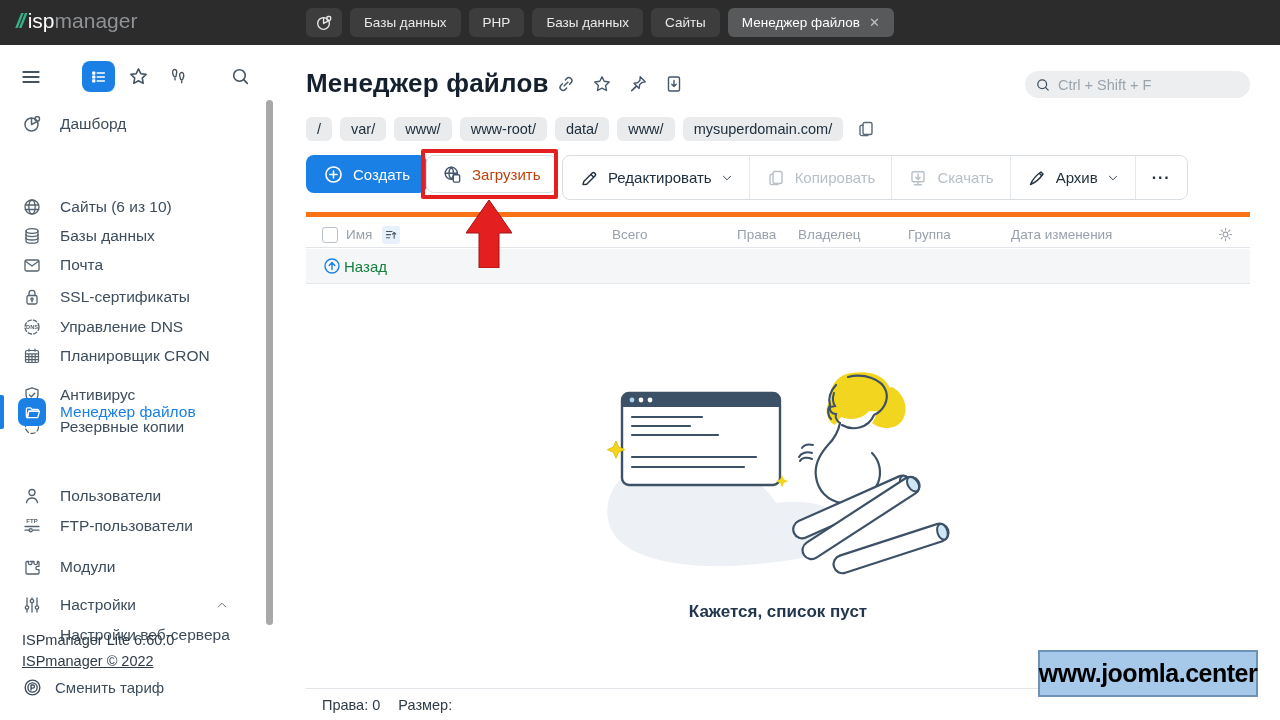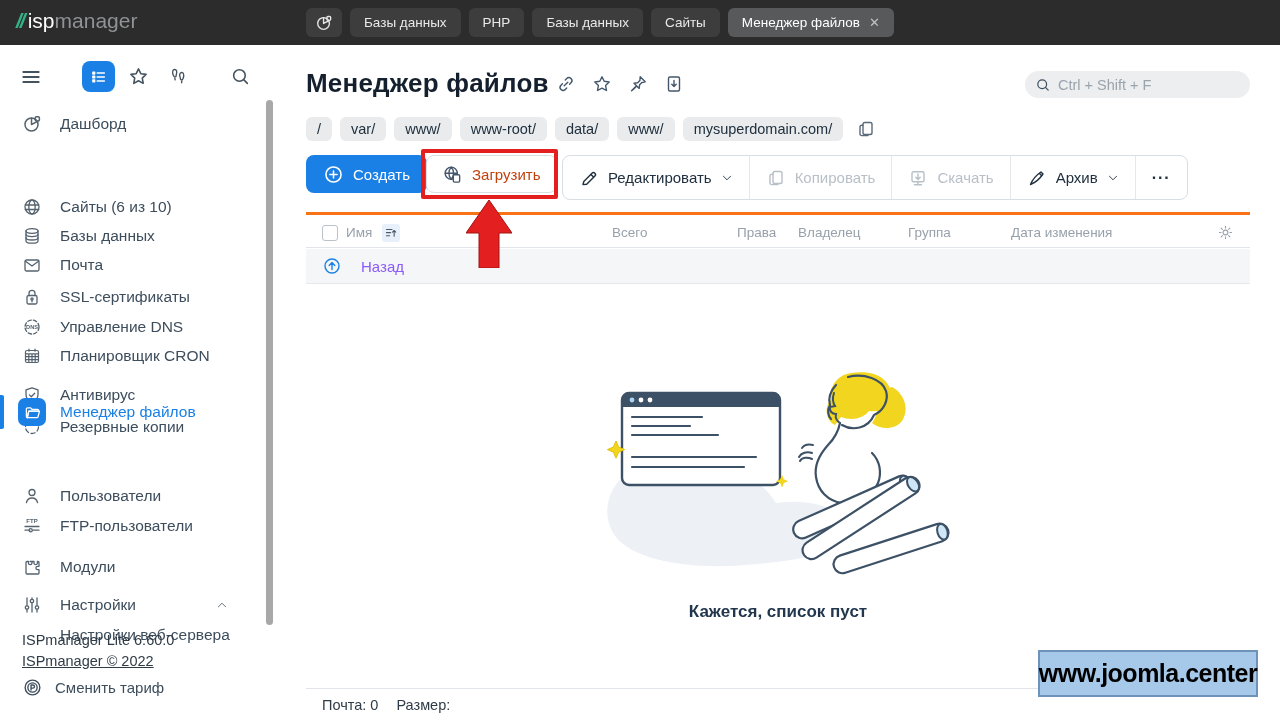"Имя" .tbl-head { border-top: 3px solid #f97316 -> 5px solid #f97316 }
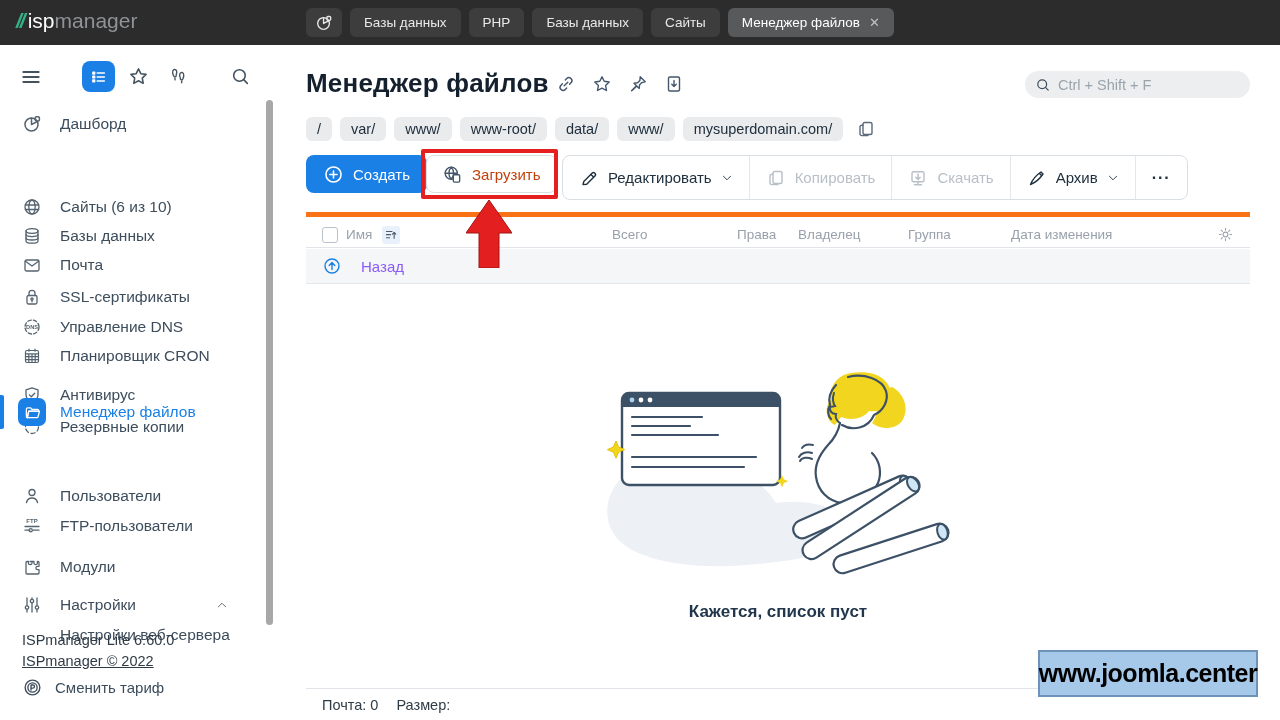"Назад" .row-back .bk-lbl { color: #8b5cf6 -> #15803d; margin-left: 19px -> 2px }
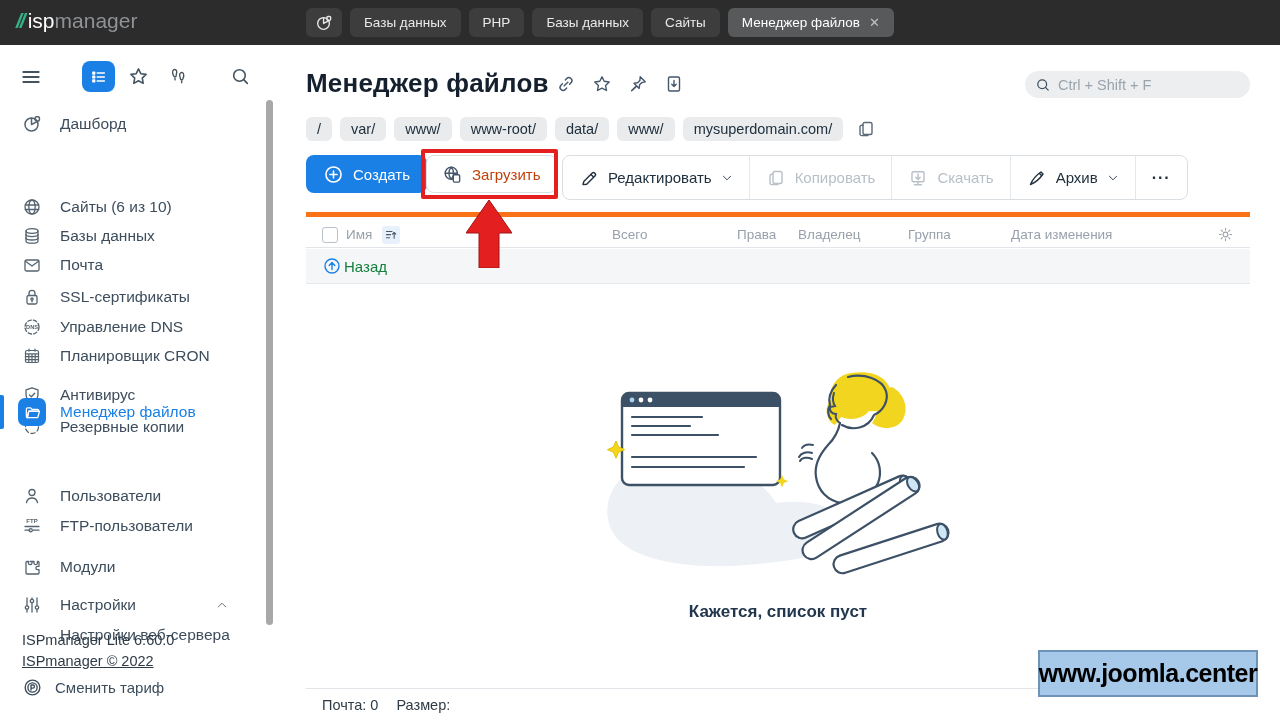"Почта:" span { text: Почта -> Права }
